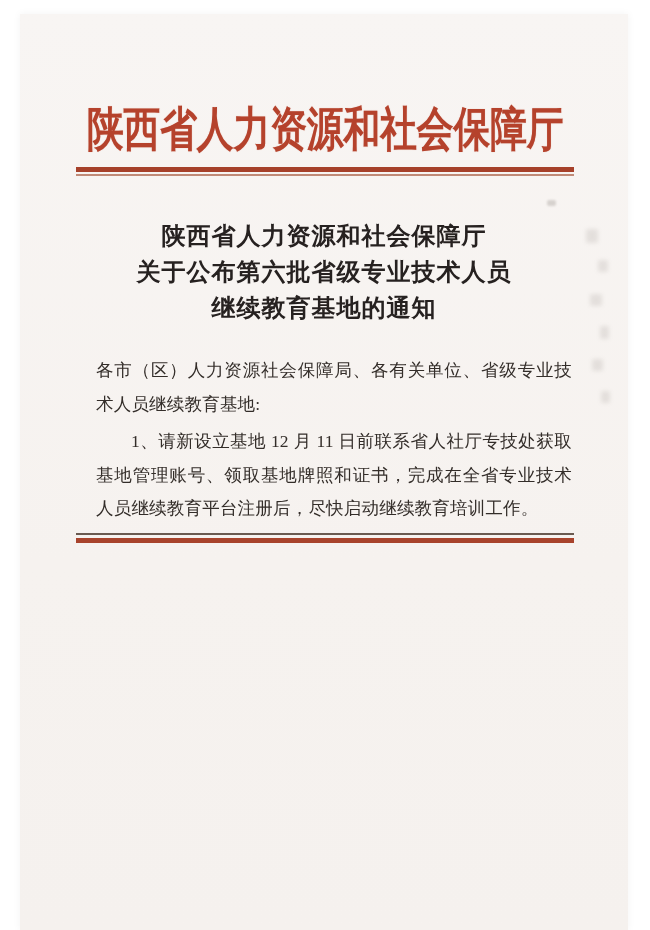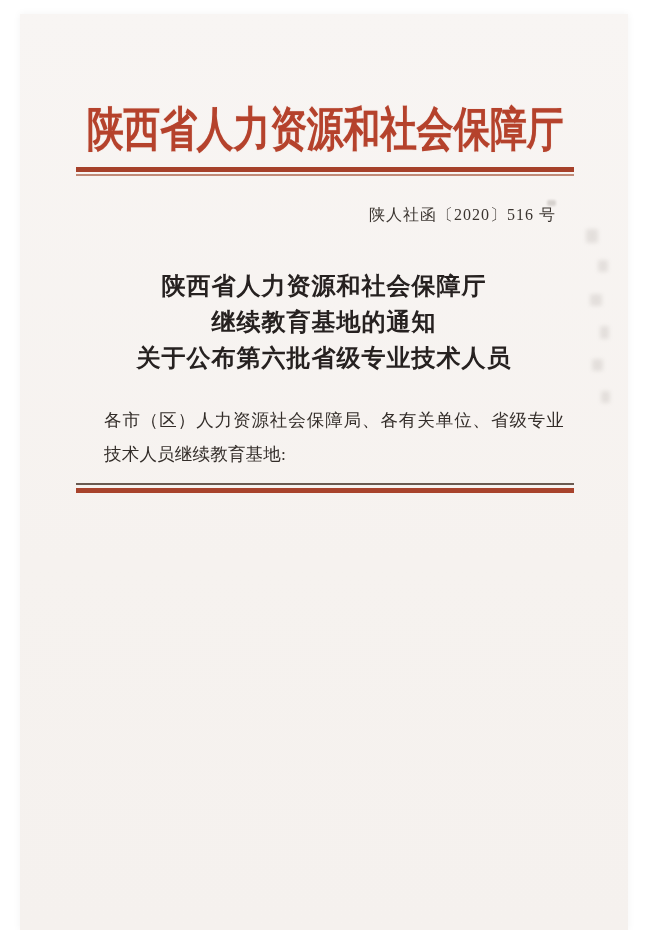"陕人社函〔2020〕516 号" div.doc-number { html: <div>陕人社函〔2020〕516 号</div> -> none }
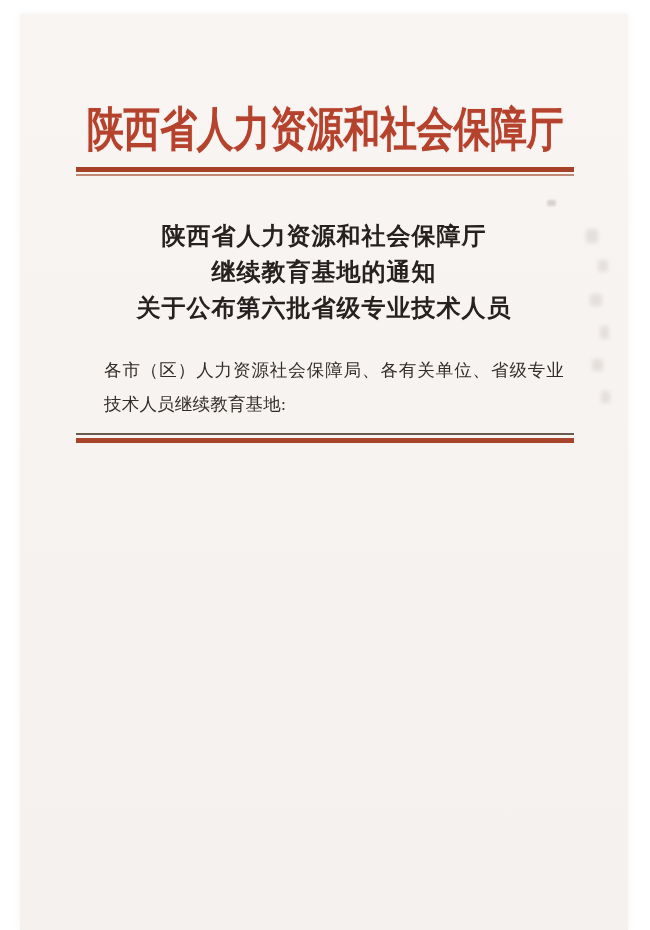"继续教育基地的通知" div { order: before "关于公布第六批省级专业技术人员" -> after "关于公布第六批省级专业技术人员" }
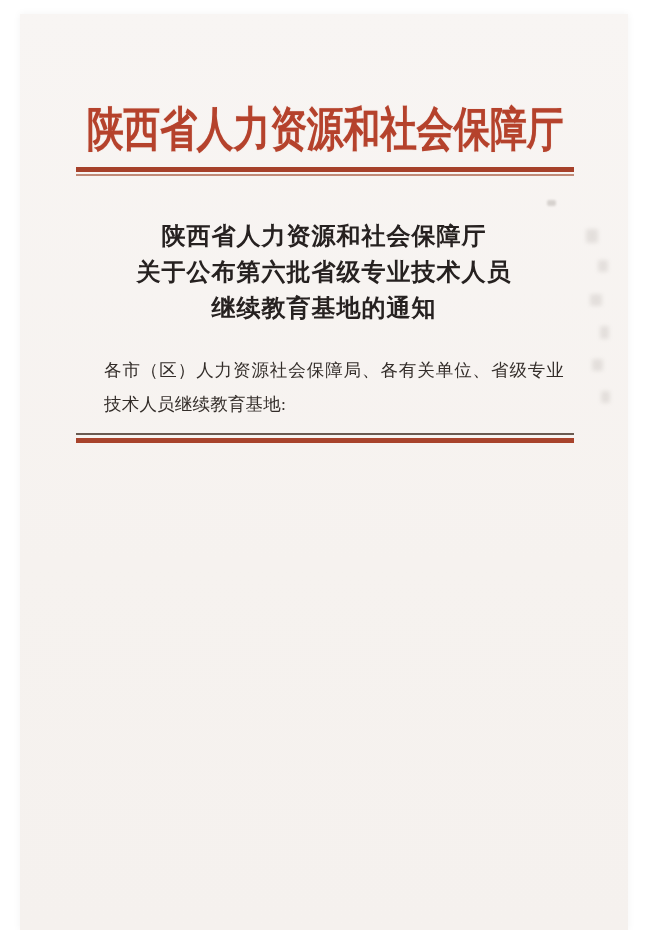"各市（区）人力资源社会保障局、各有关单位、省级专业技术人员继续教育基地:" .bodytext p { margin: 12px -> 4px }
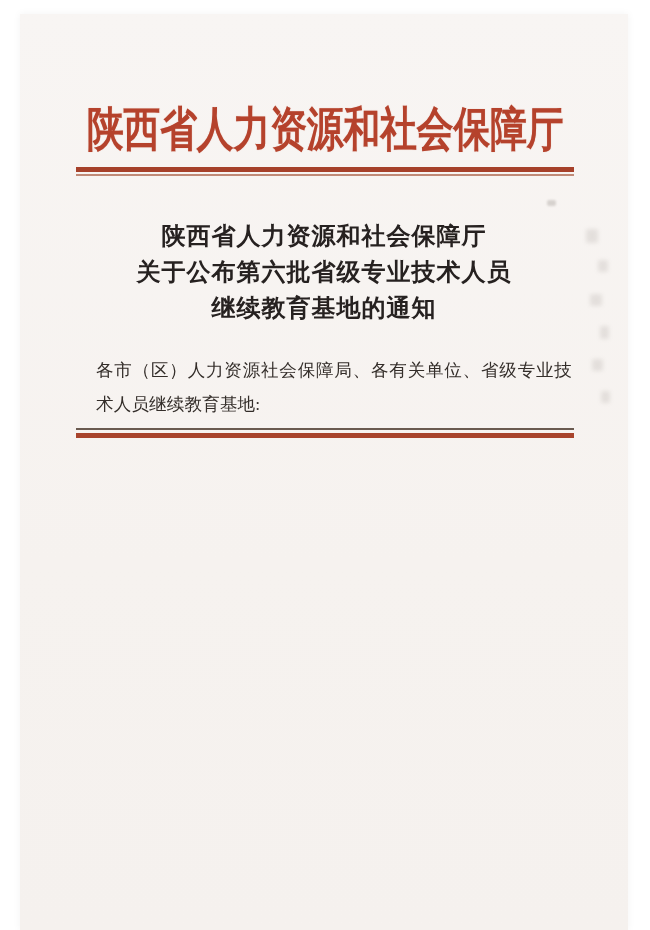"1、请新设立基地 12 月 11" p.indent { html: none -> <p>1、请新设立基地 12 月 11 日前联系省人社厅专技处获取基地管理账号、领取基地牌照和证书，完成在全省专业技术人员继续教育平台注册后，尽快启动继续教育培训工作。</p> }
